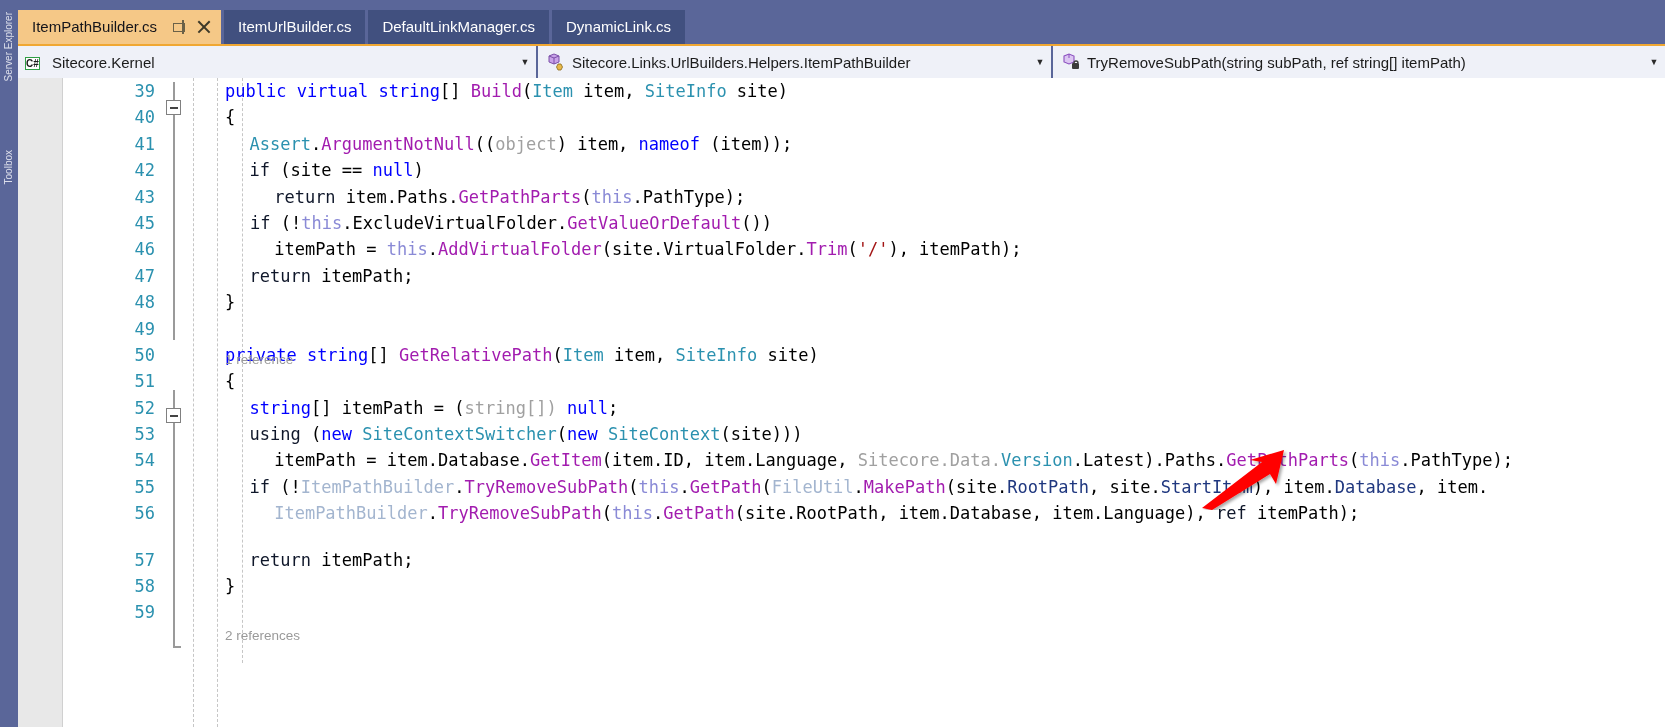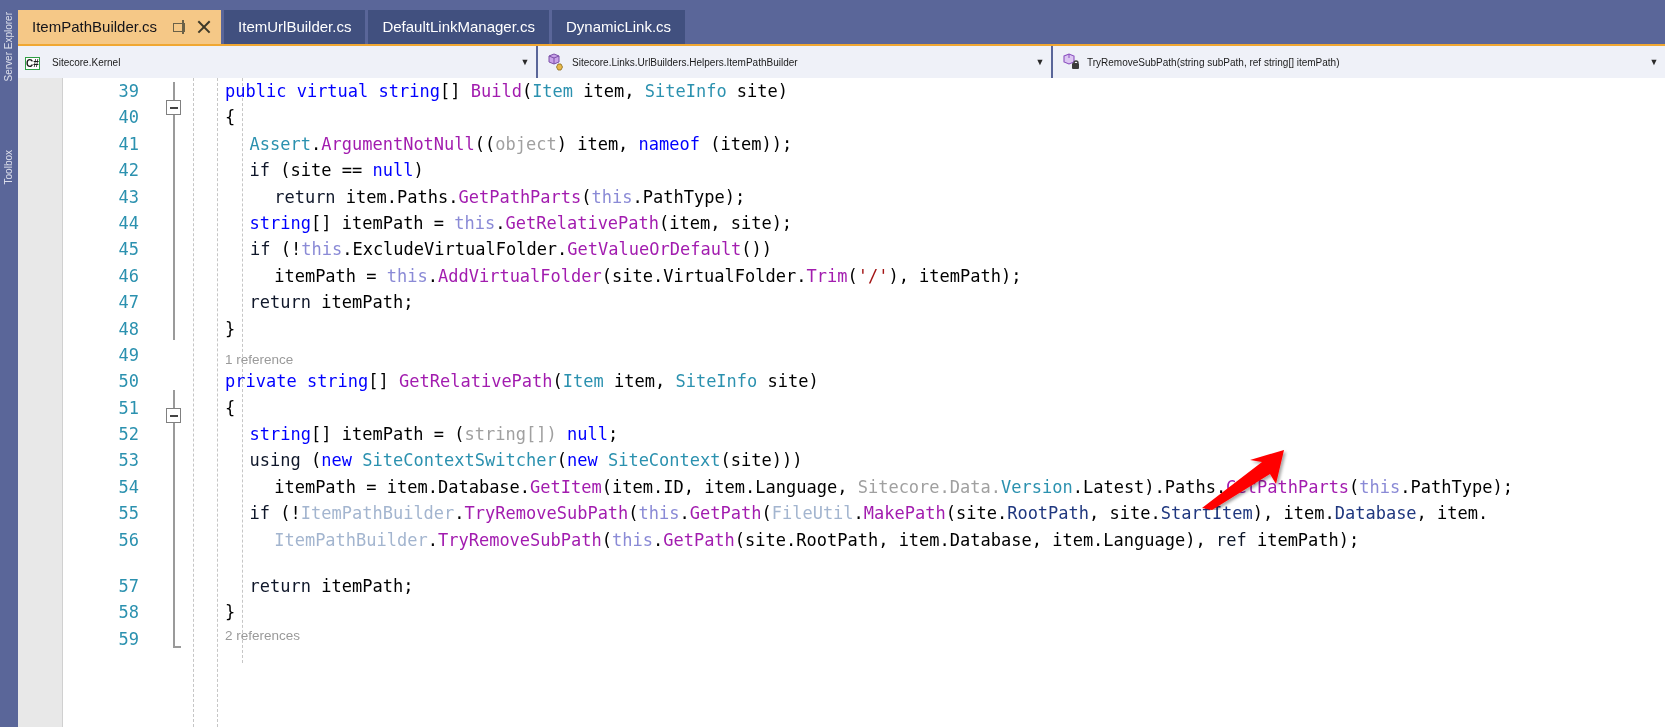"Sitecore.Kernel" .nav-text { font-size: 10px -> 15px }
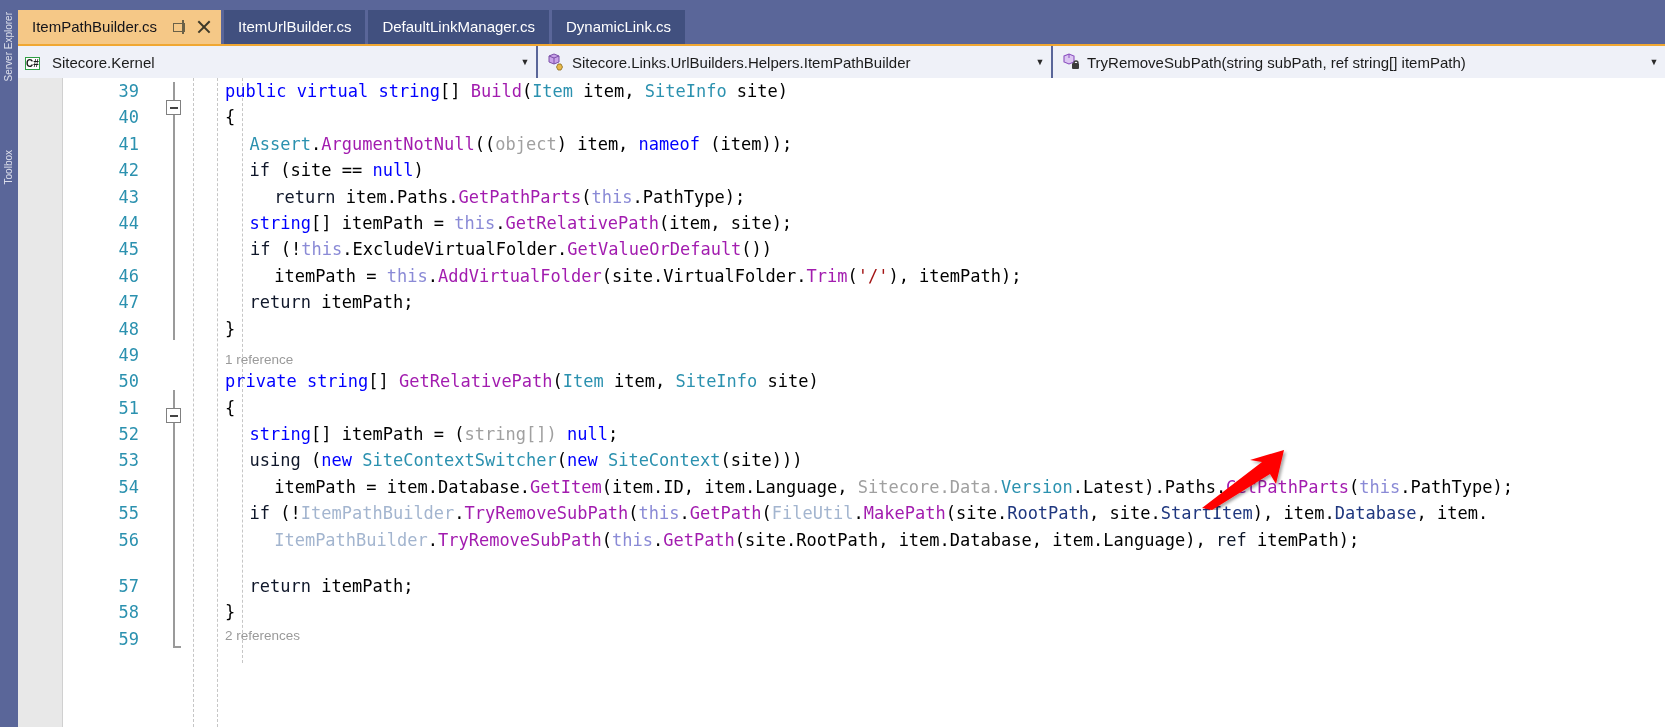"39" .lineno { left: 0 -> 16px }
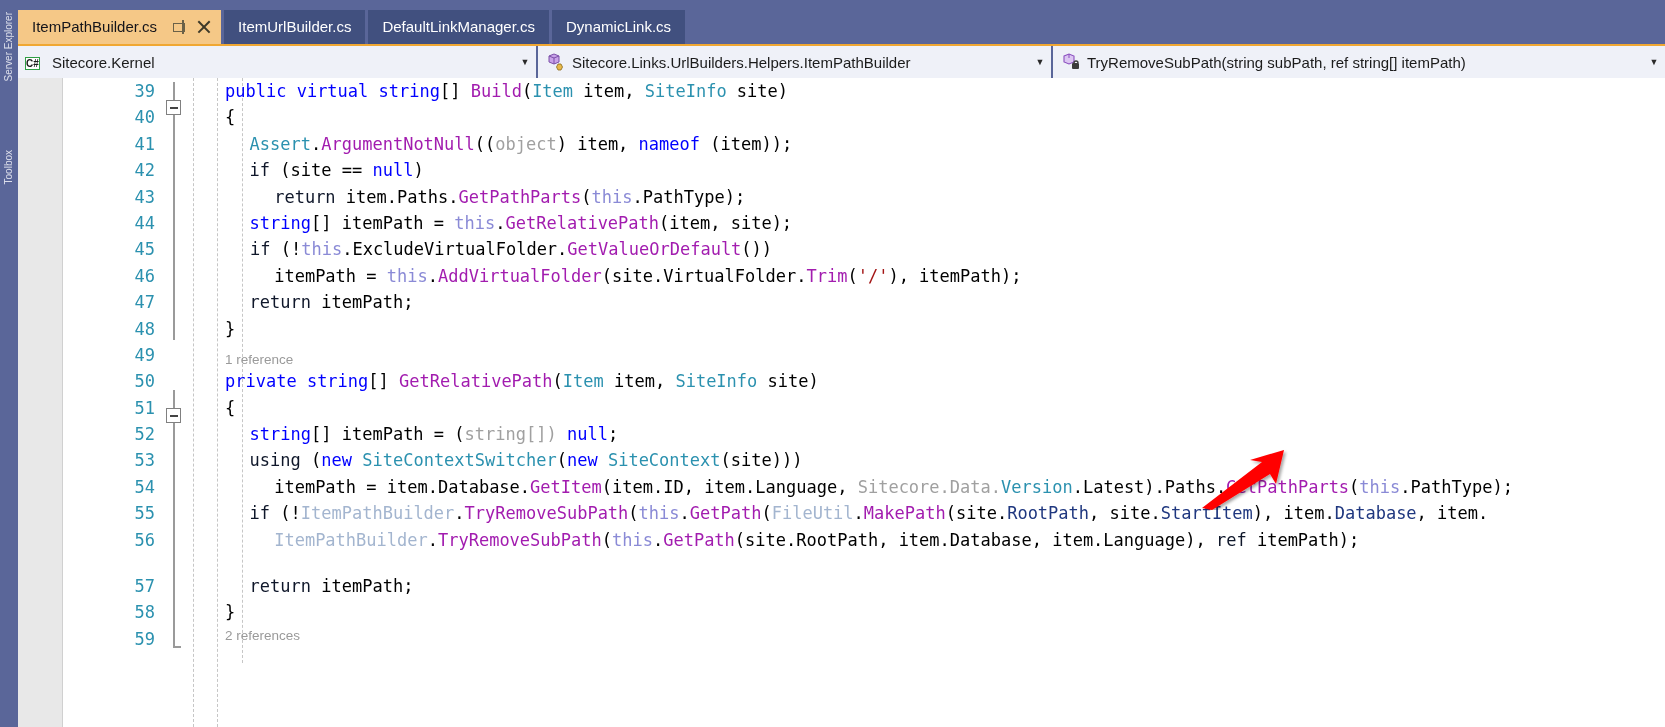"44" div.line { html: <div><span>44</span><span><span>string</span><span>[] itemPath = </span><span>this</span><span>.</span><span>GetRelativePath</span><span>(item, site);</span></span></div> -> none }
